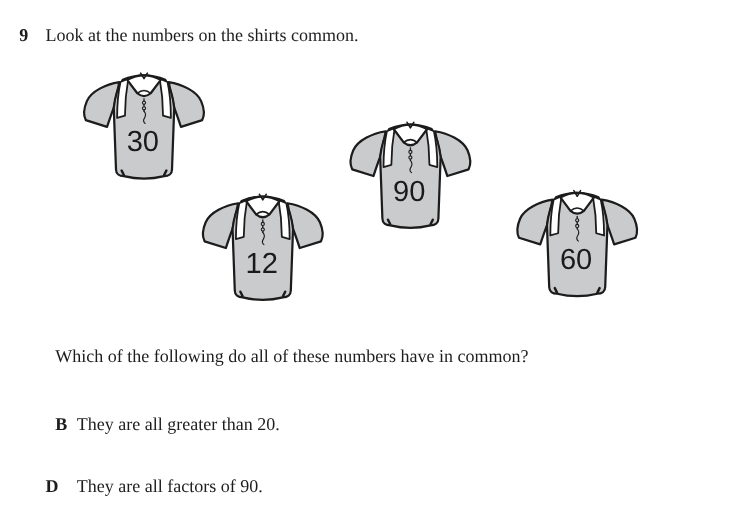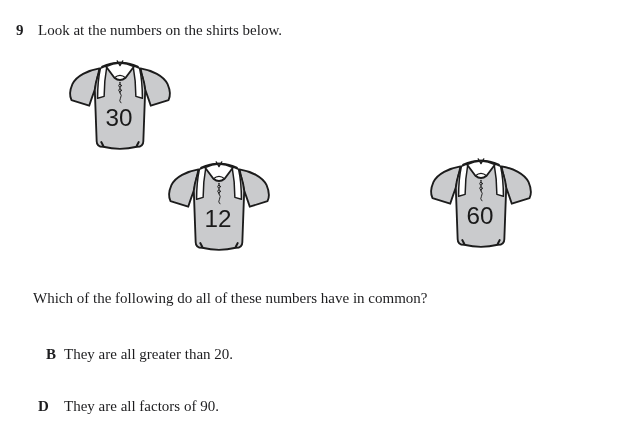"Look at the numbers on" span { text: below -> common }
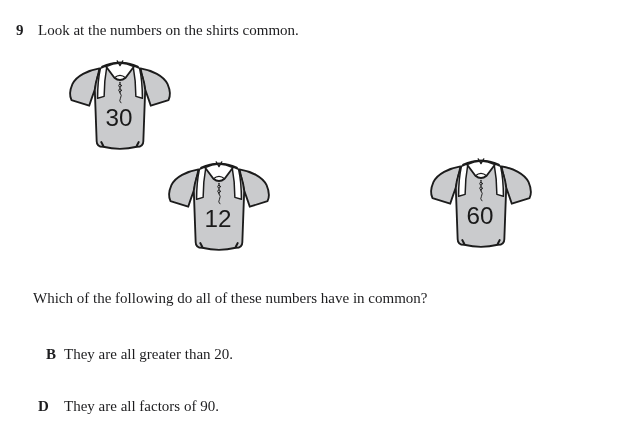"90" div.shirt { html: none -> <div> <svg> <use></use> <text>90</text> </svg> </div> }
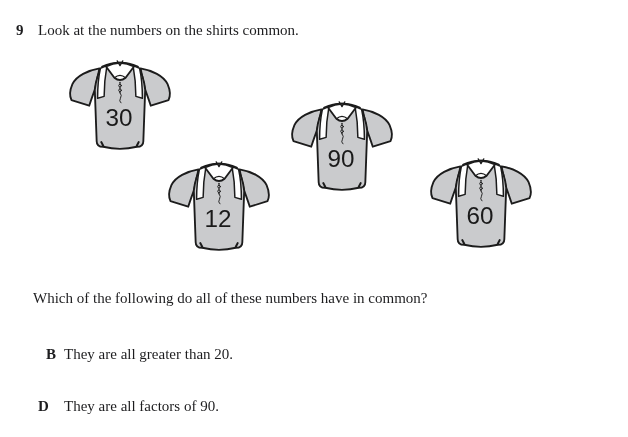"Which of the following do" .q-question { left: 33px -> 46px }
